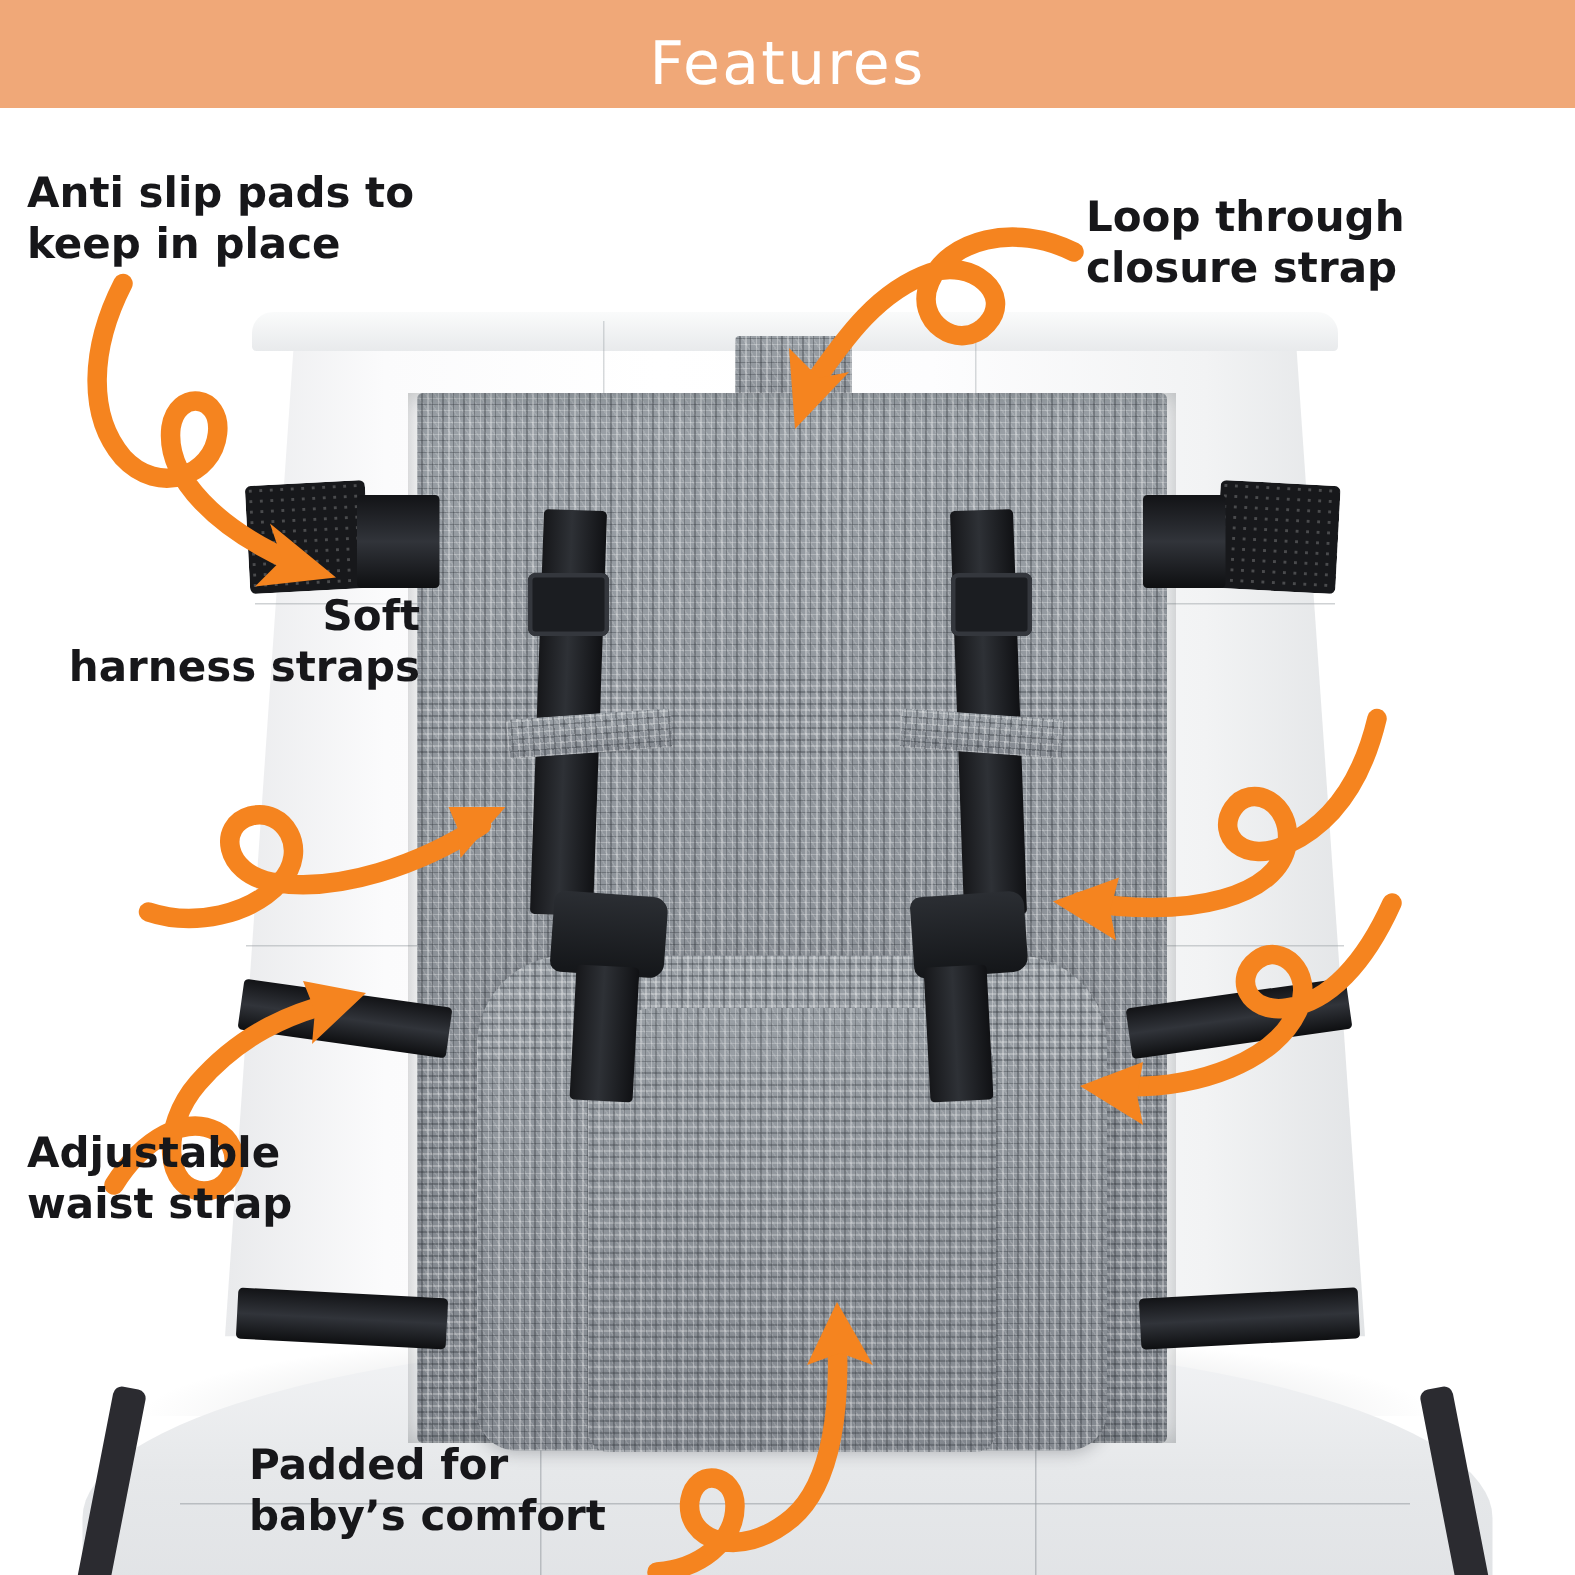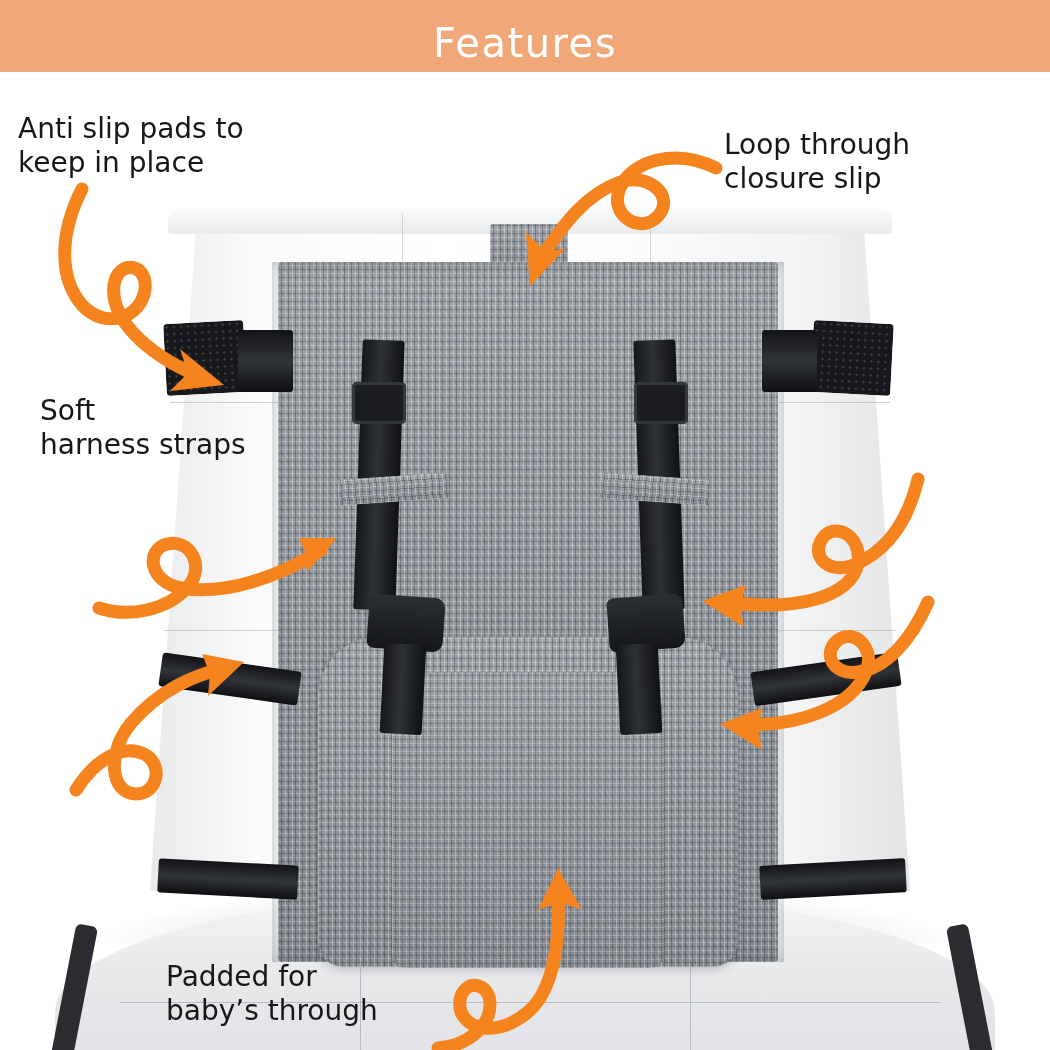"Anti slip pads to" .label { font-weight: 400 -> 700 }
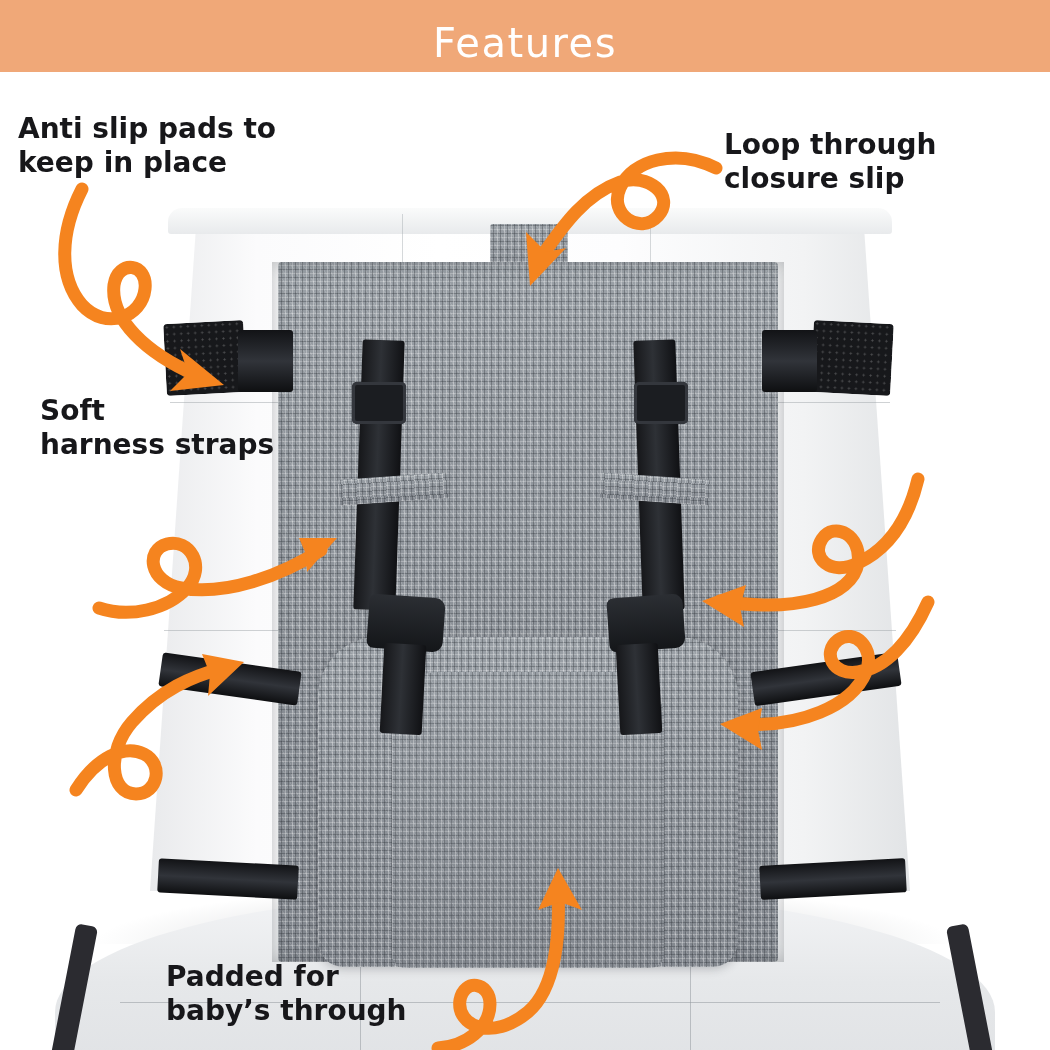"Loop through" div.label { text: slip -> strap }
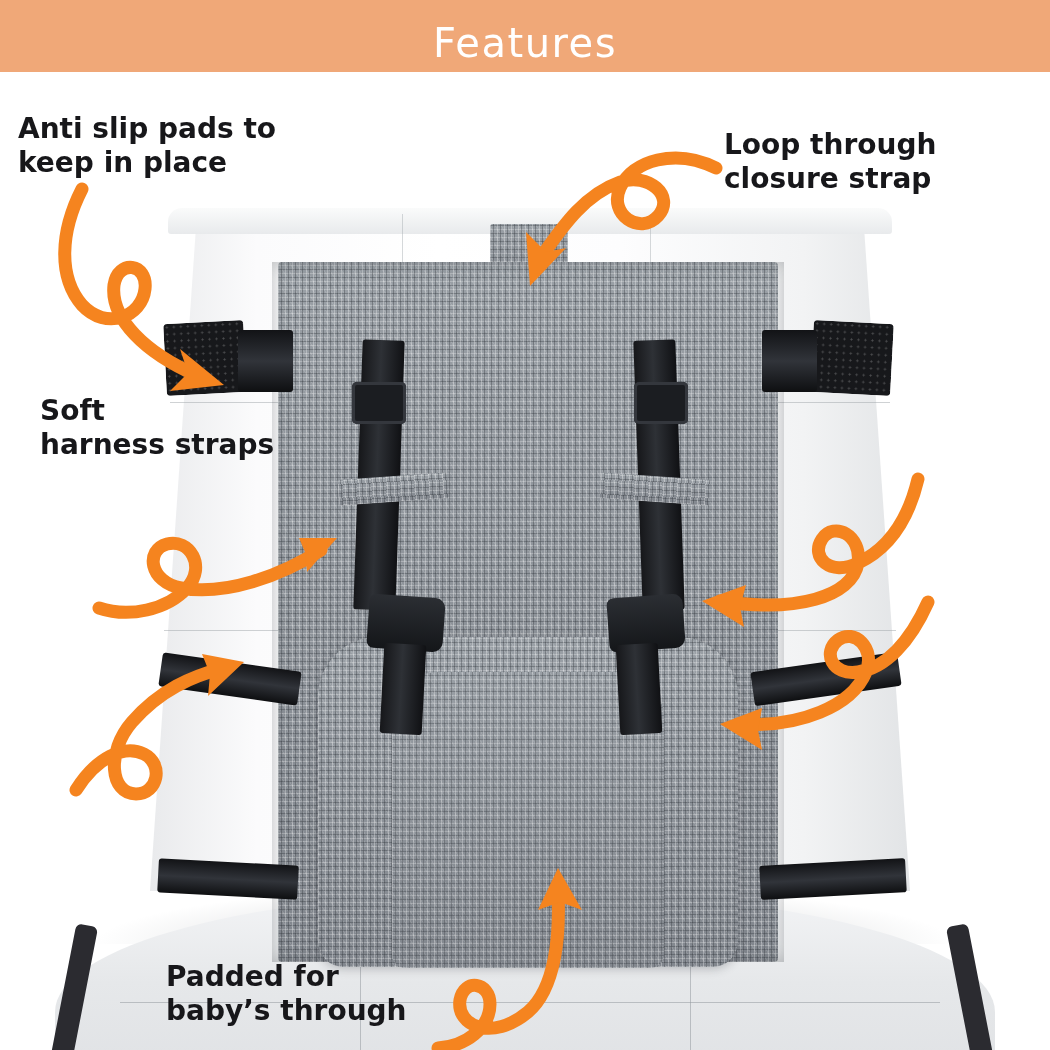"Soft" .lbl-center { text-align: left -> right }
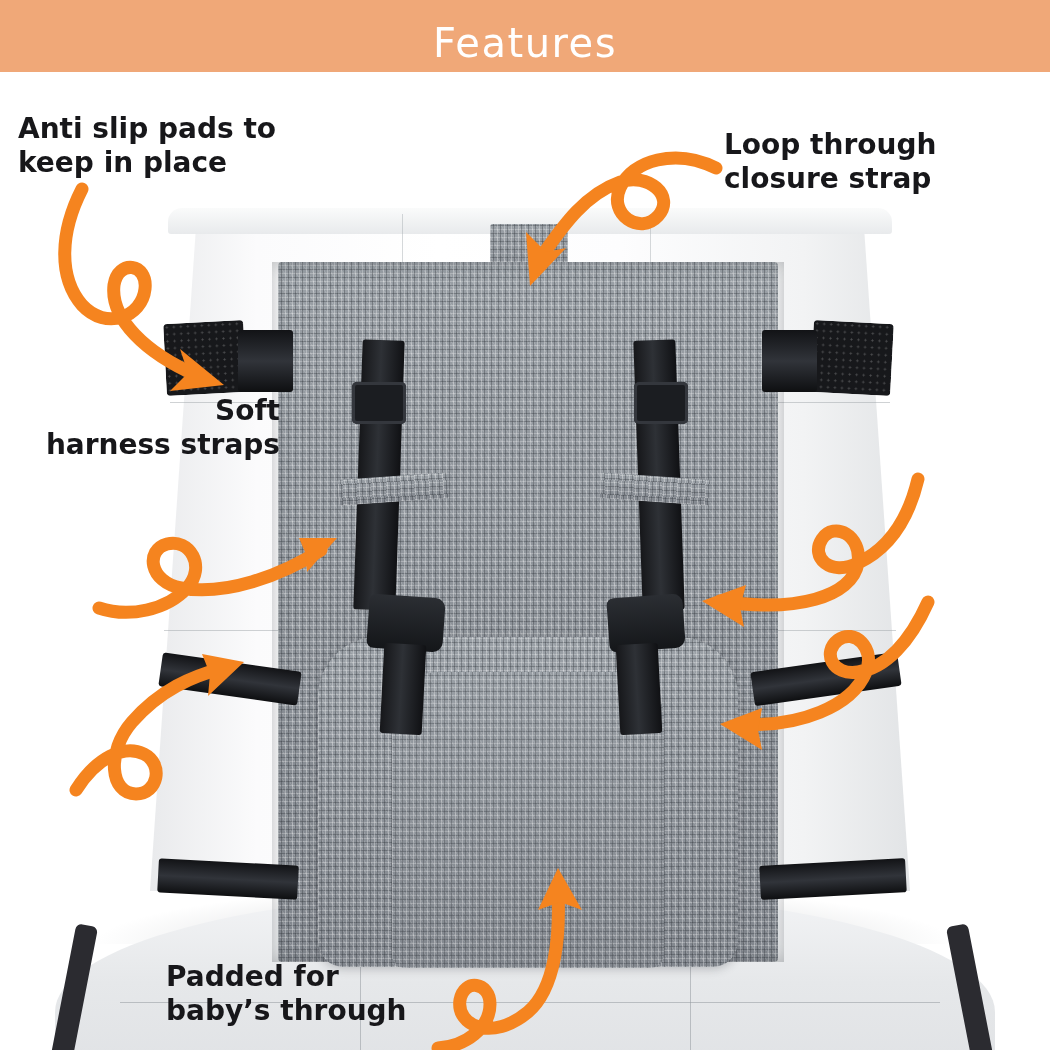"Adjustable" div.label { html: none -> <div>Adjustable waist strap</div> }
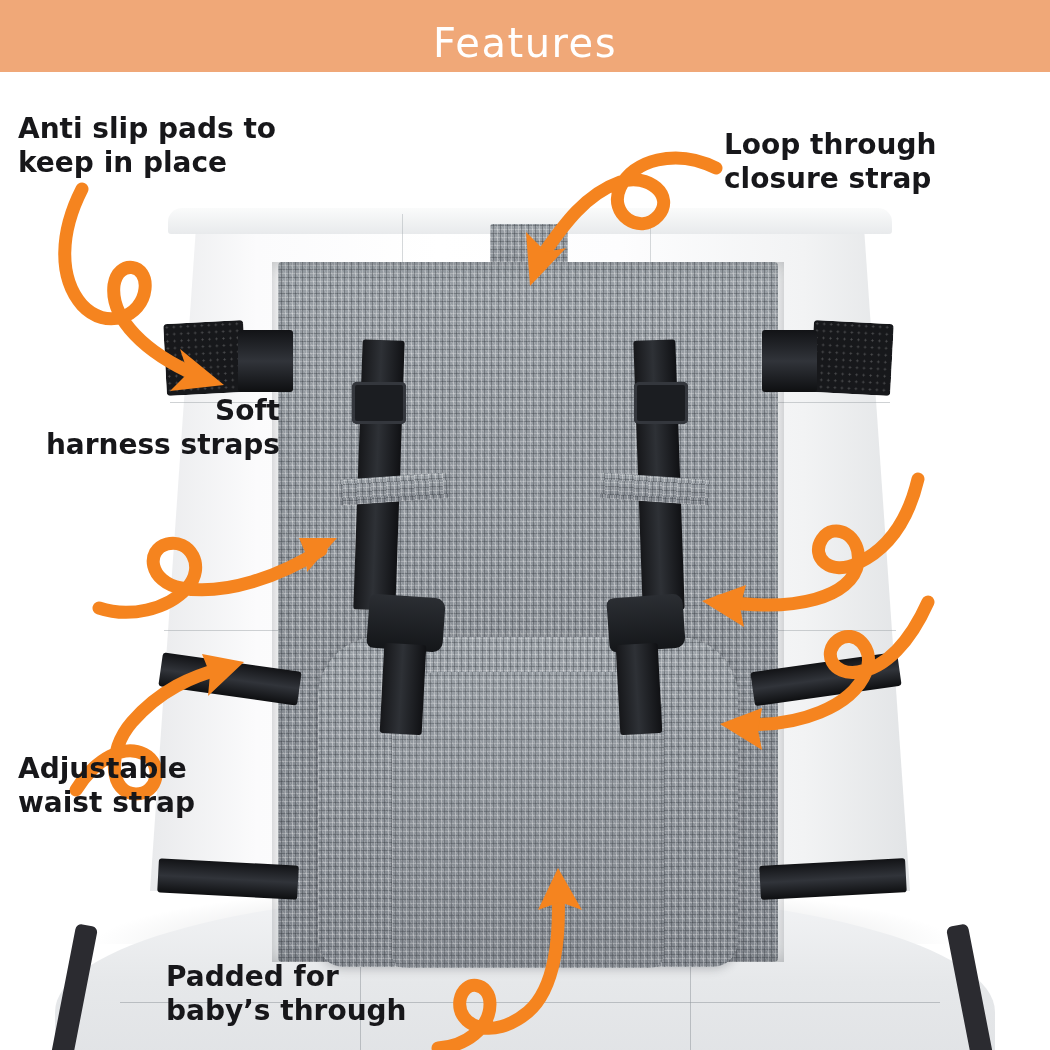"Padded for" div.label { text: through -> comfort }
